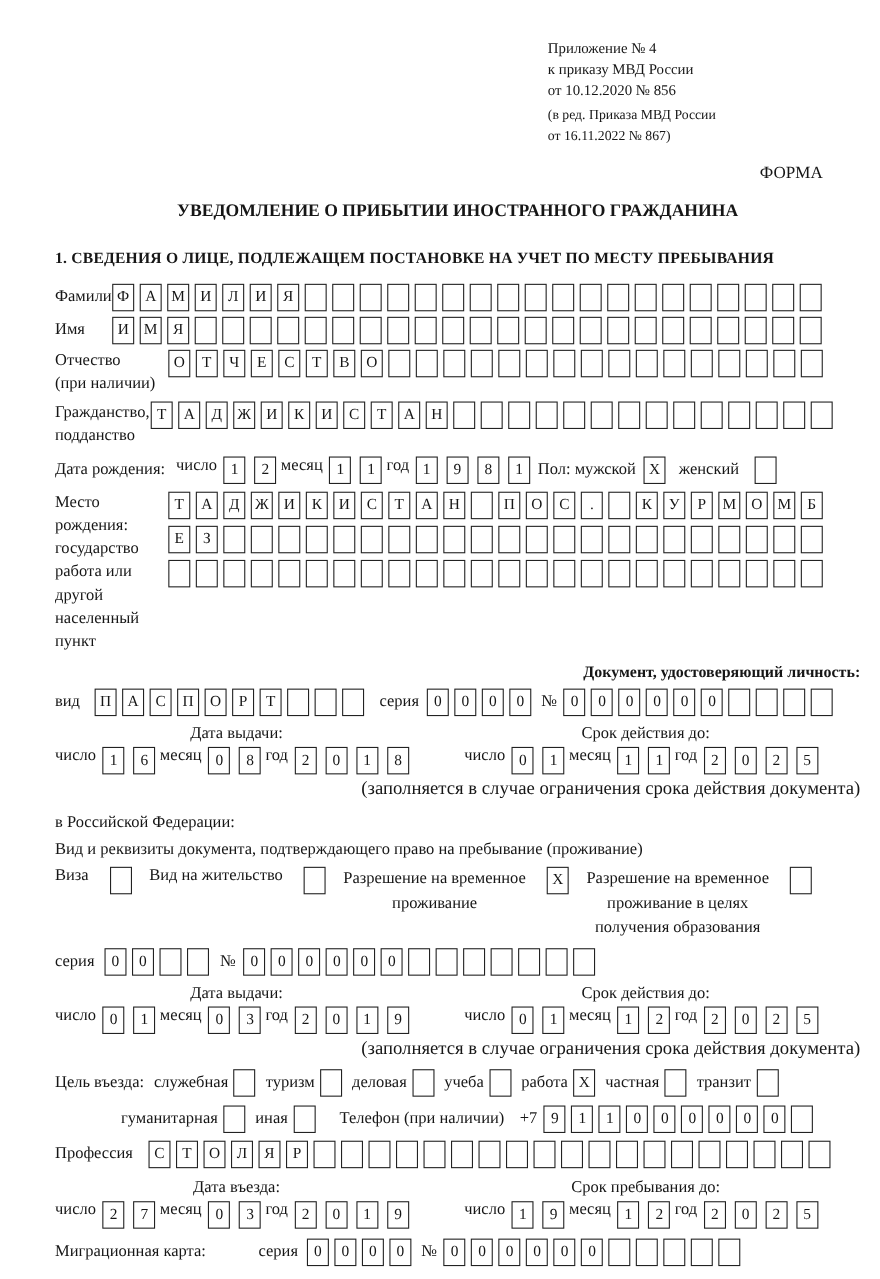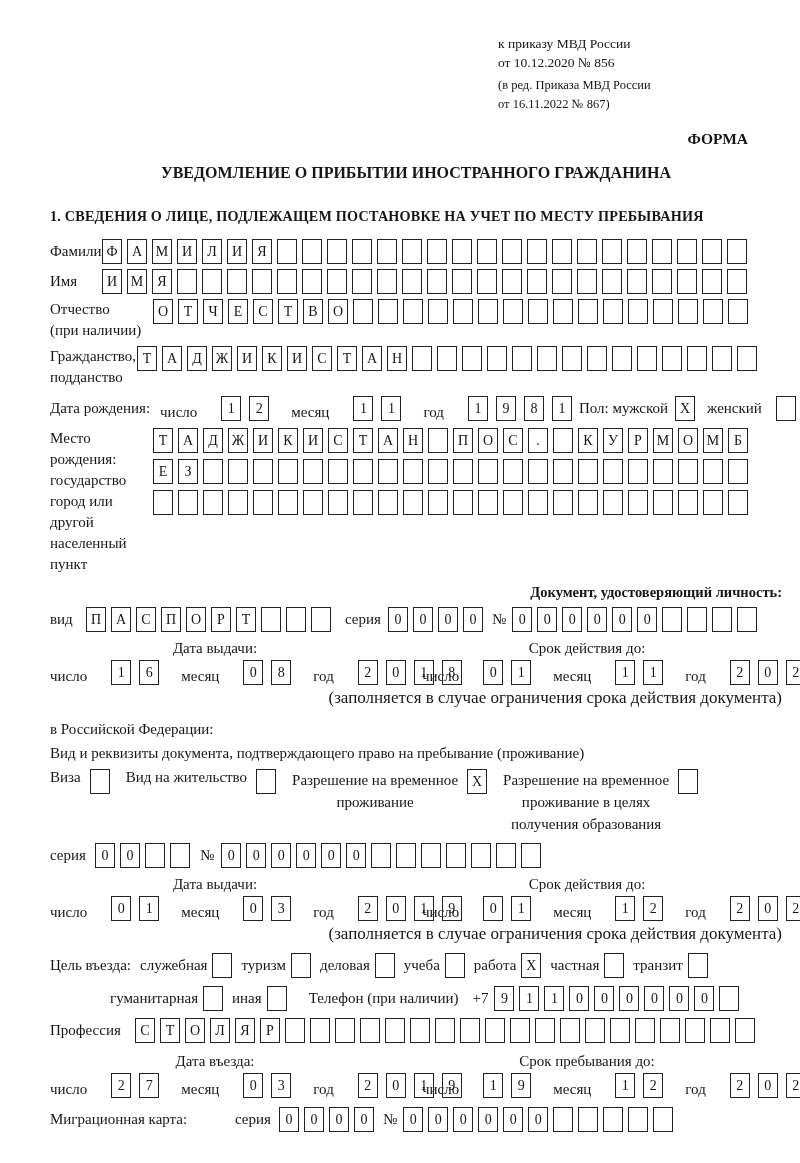"Приложение № 4" div { html: none -> <div>Приложение № 4</div> }
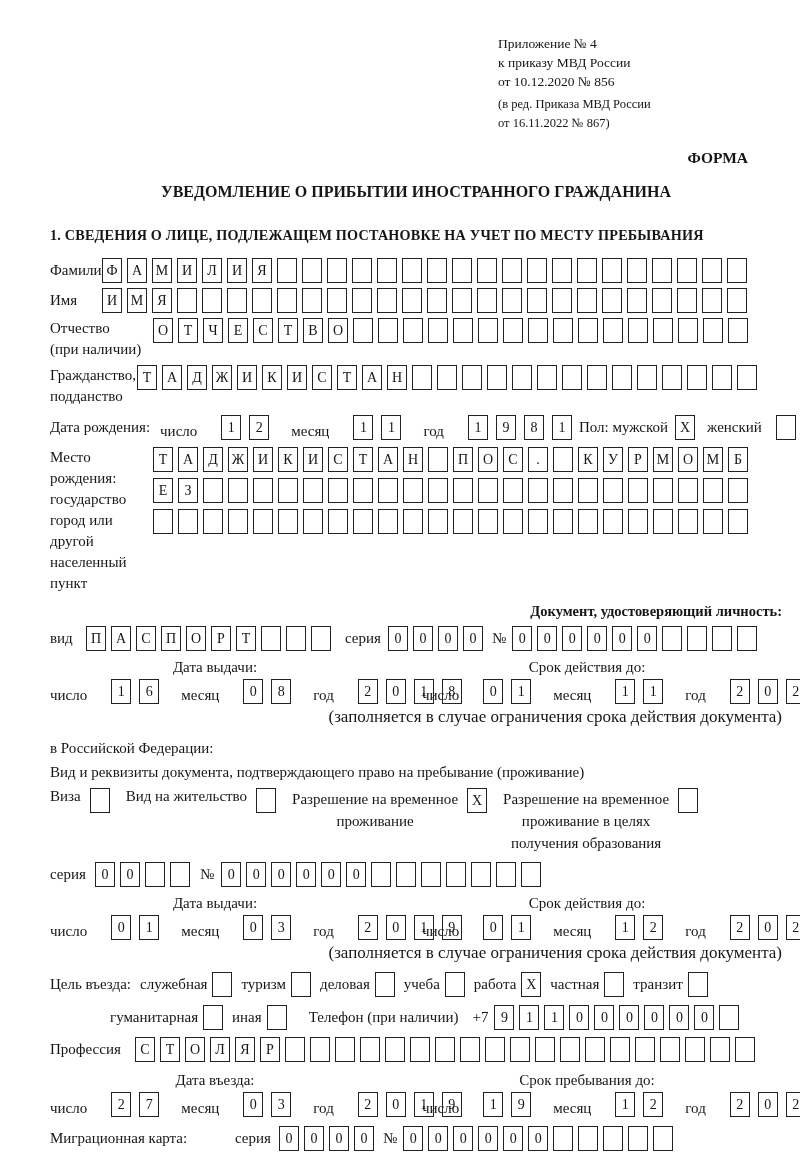"ФОРМА" .forma { font-weight: bold -> normal }
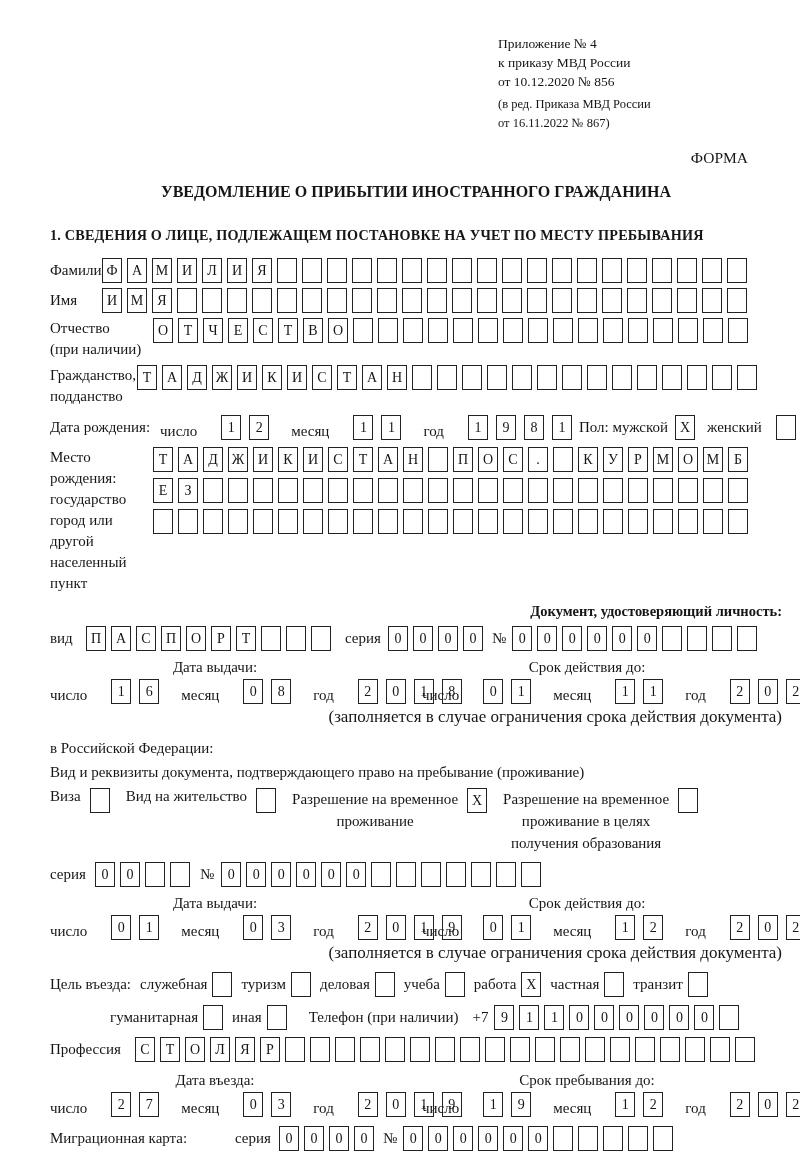"число" .dgrp { align-items: flex-end -> flex-start; gap: 22px -> 4px }
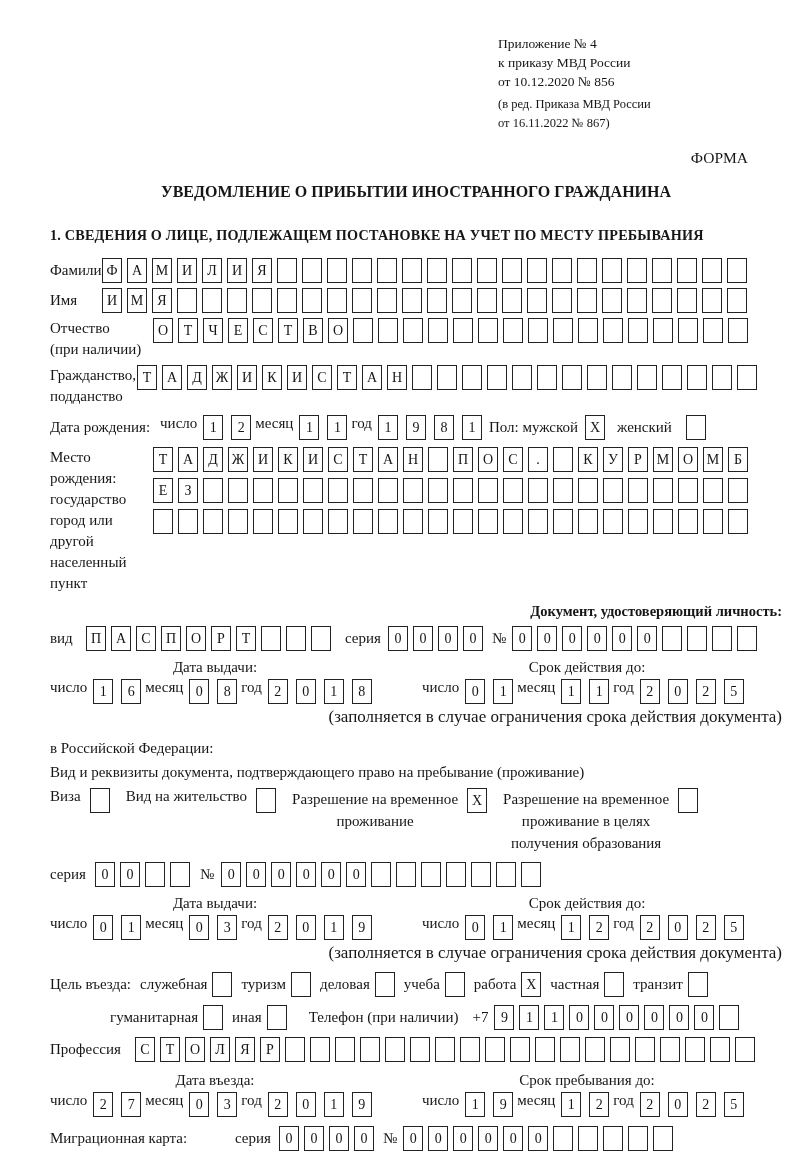"город или другой" div { text: город -> работа }
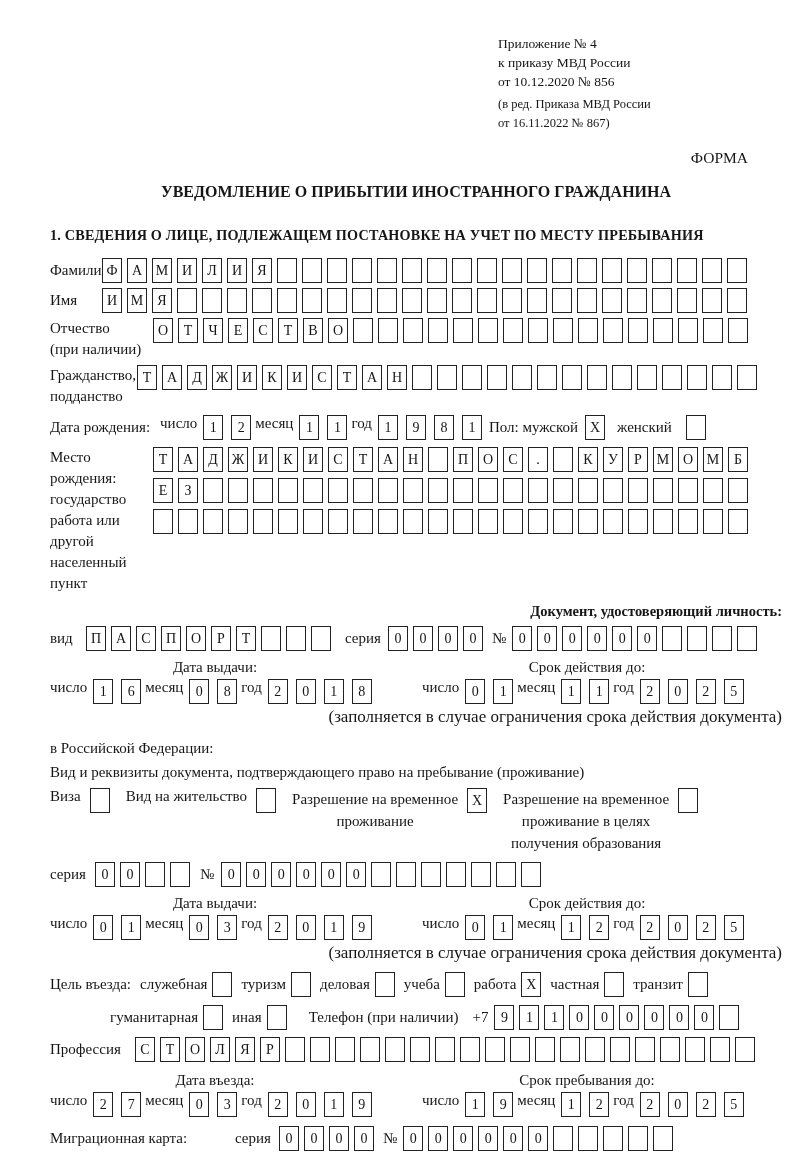"Виза" .opt { gap: 9px -> 19px }
